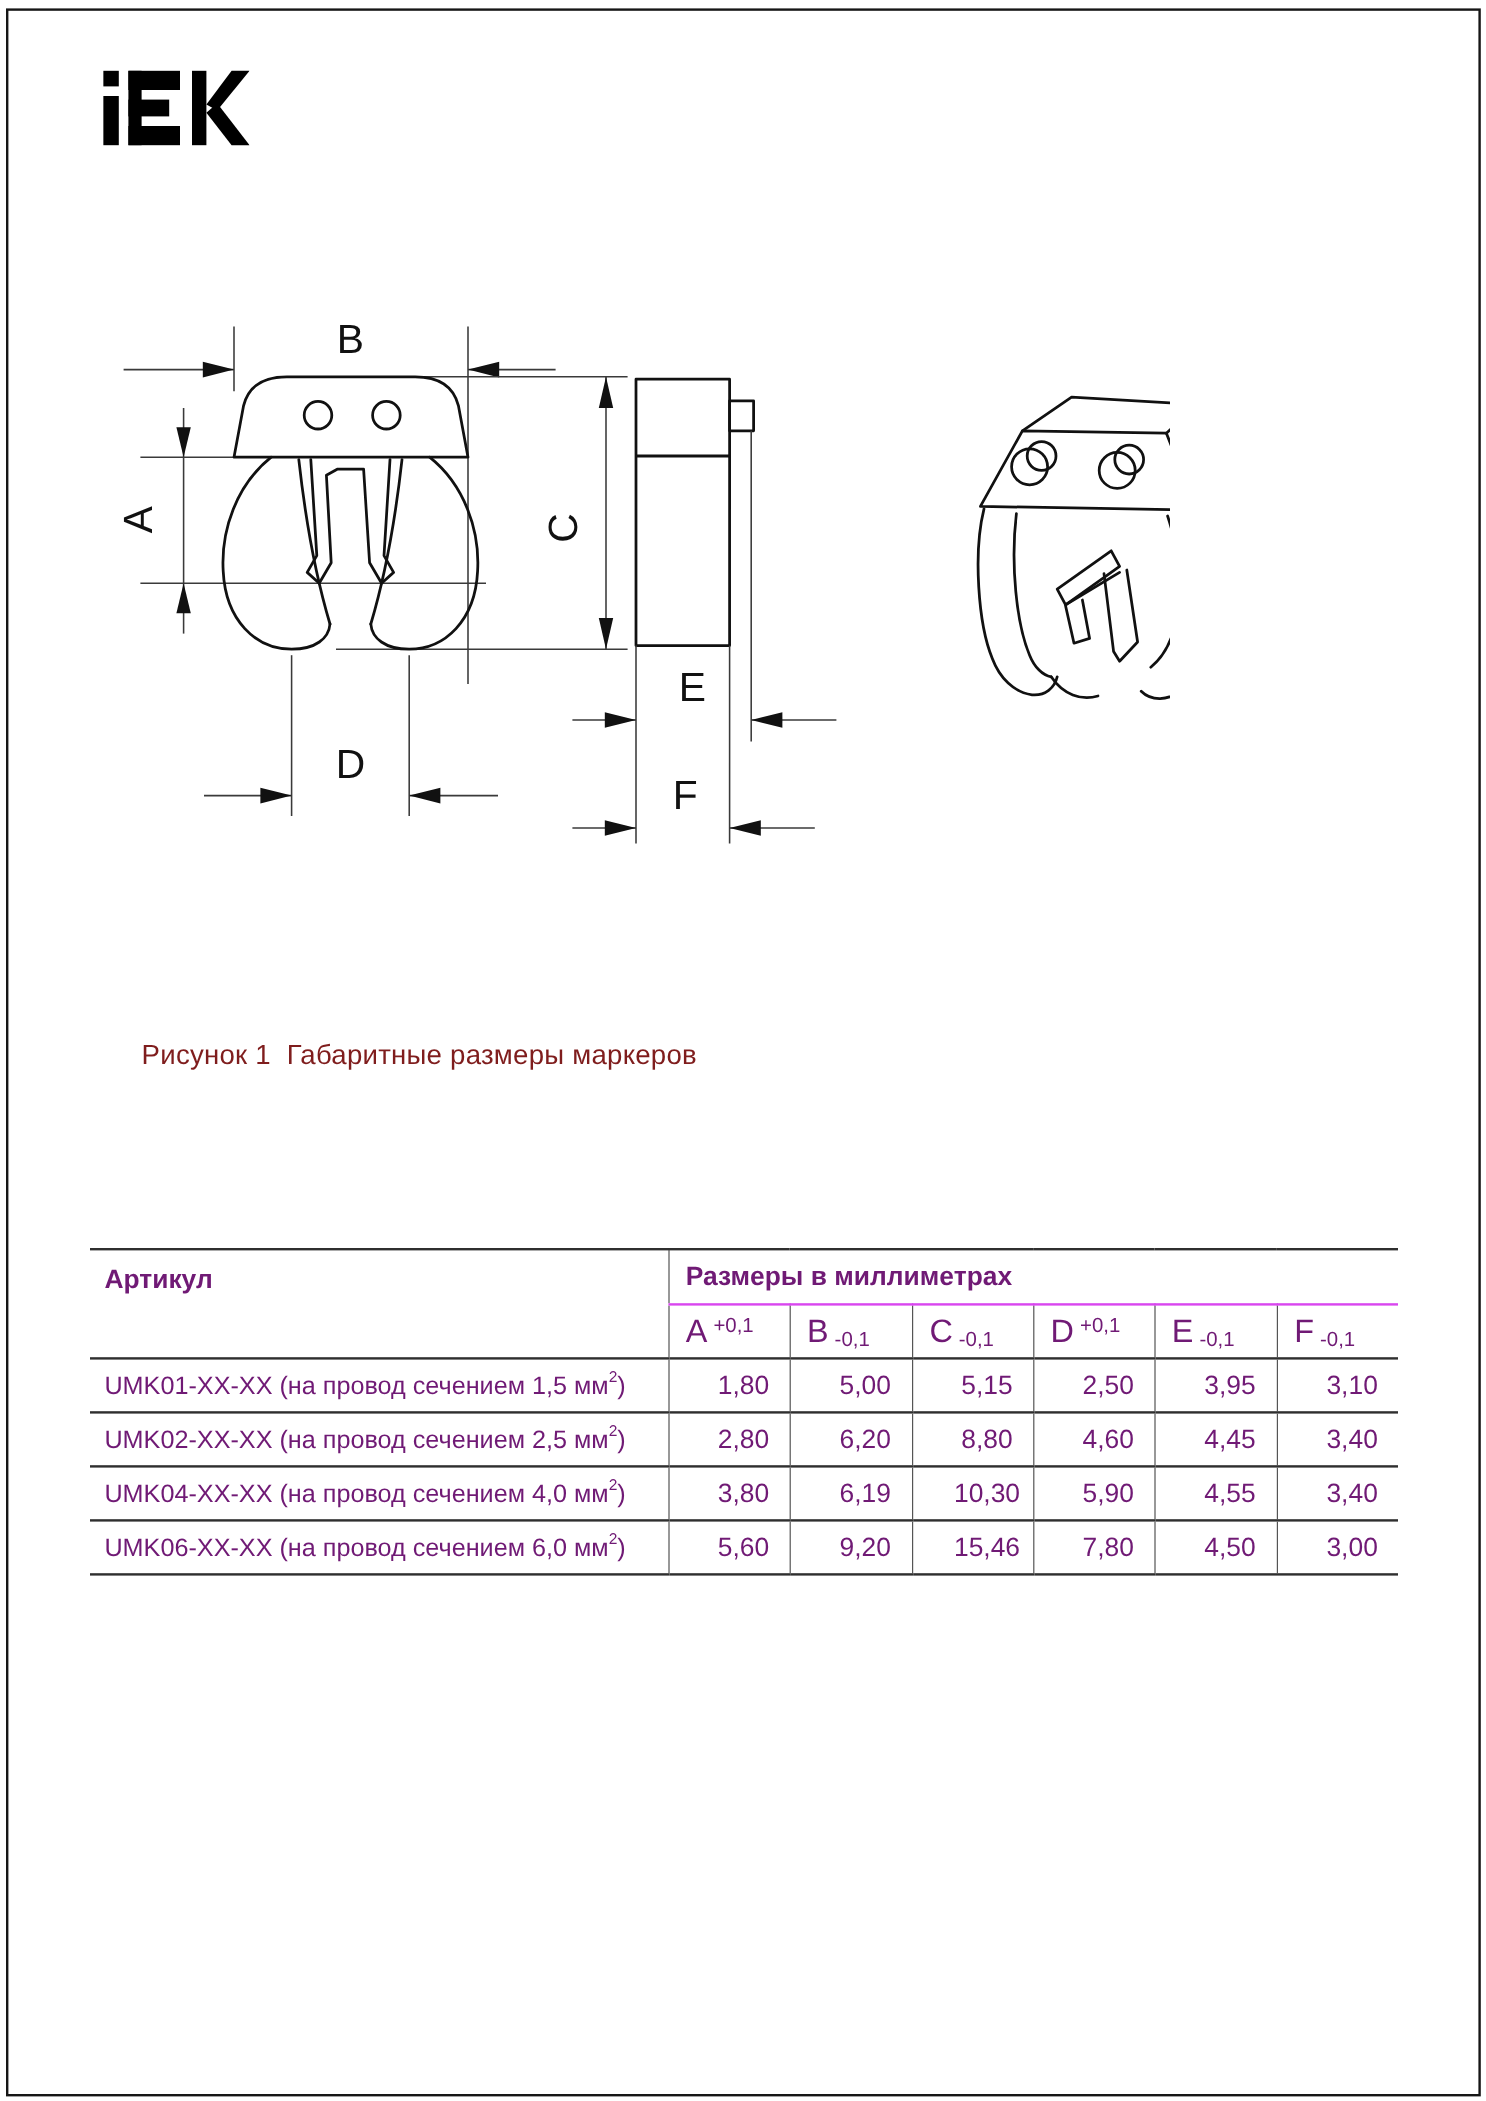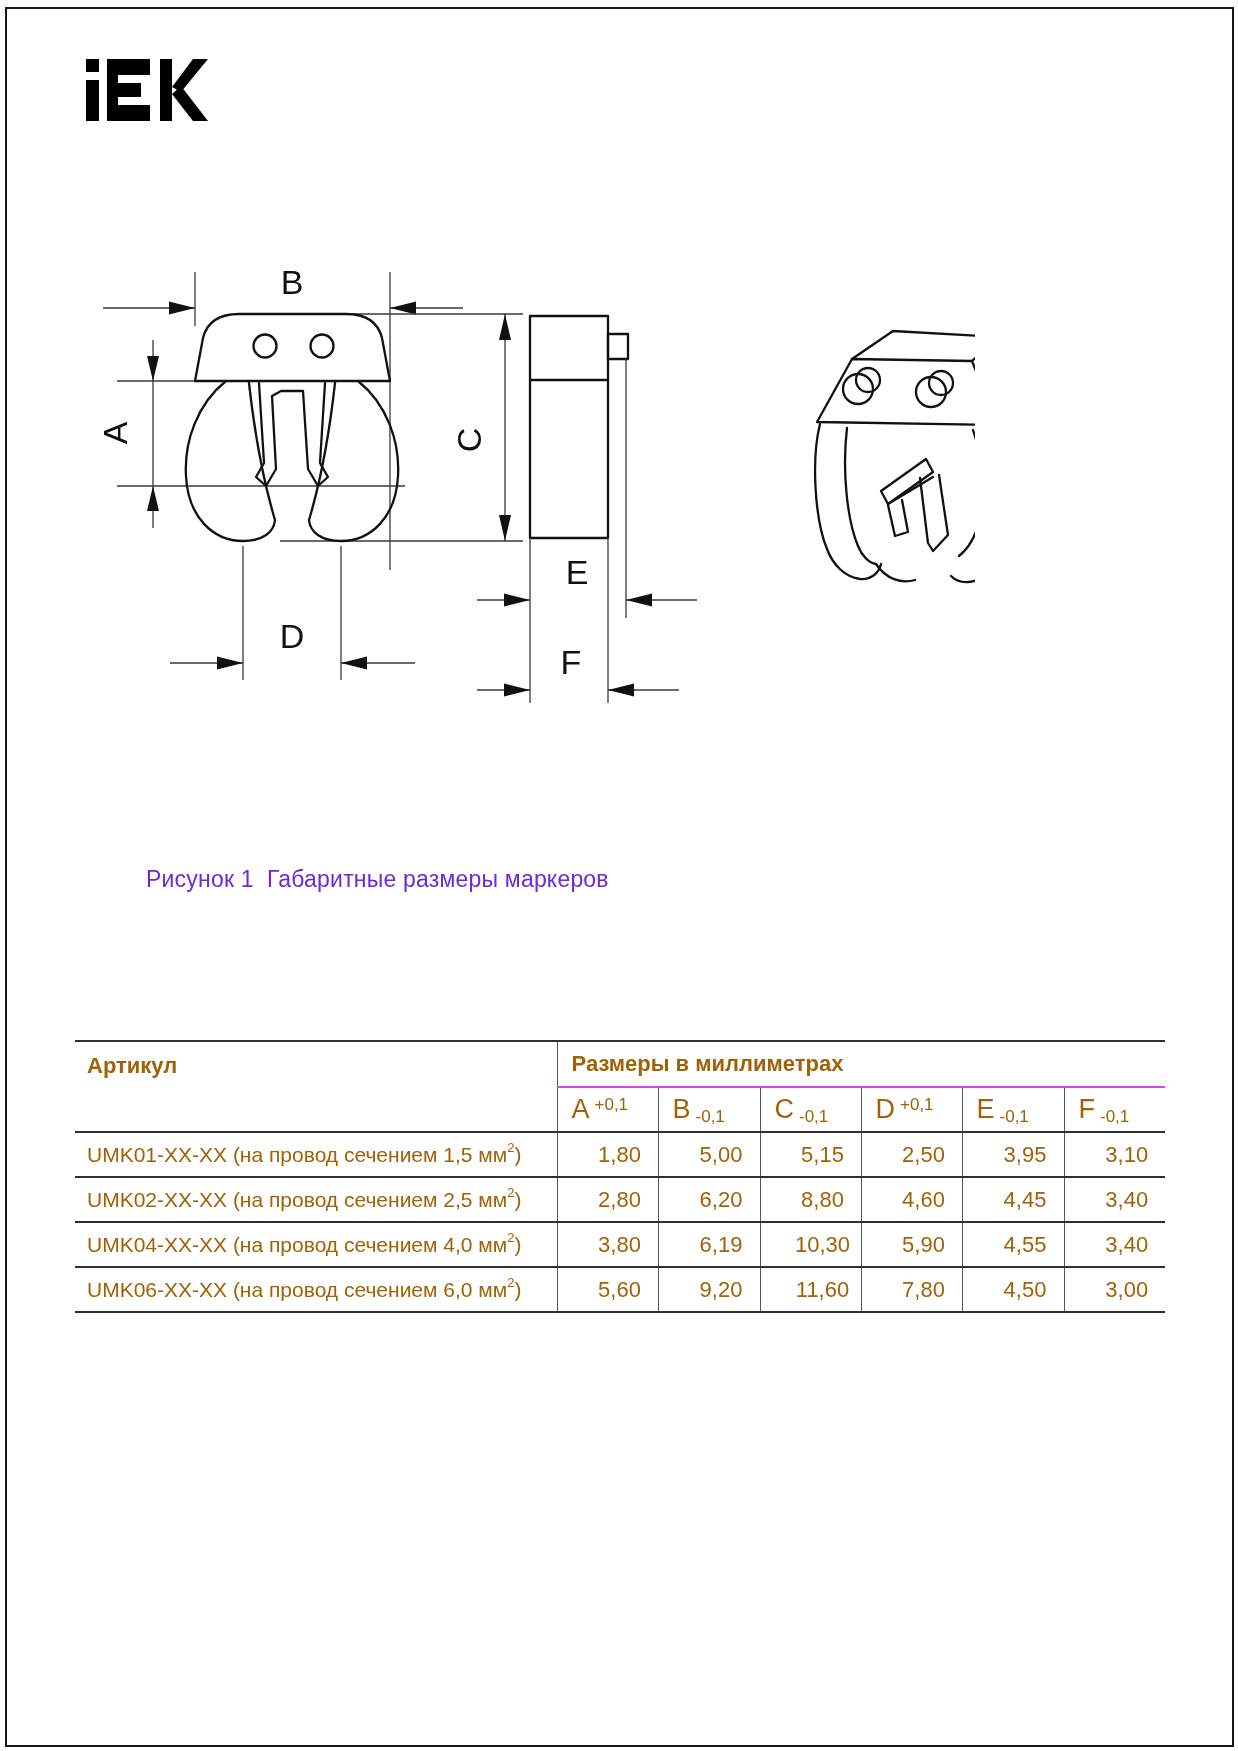"Рисунок 1 Габаритные размеры маркеров" .caption { color: #6d28d9 -> #7f1d1d; margin-left: 28px -> none }
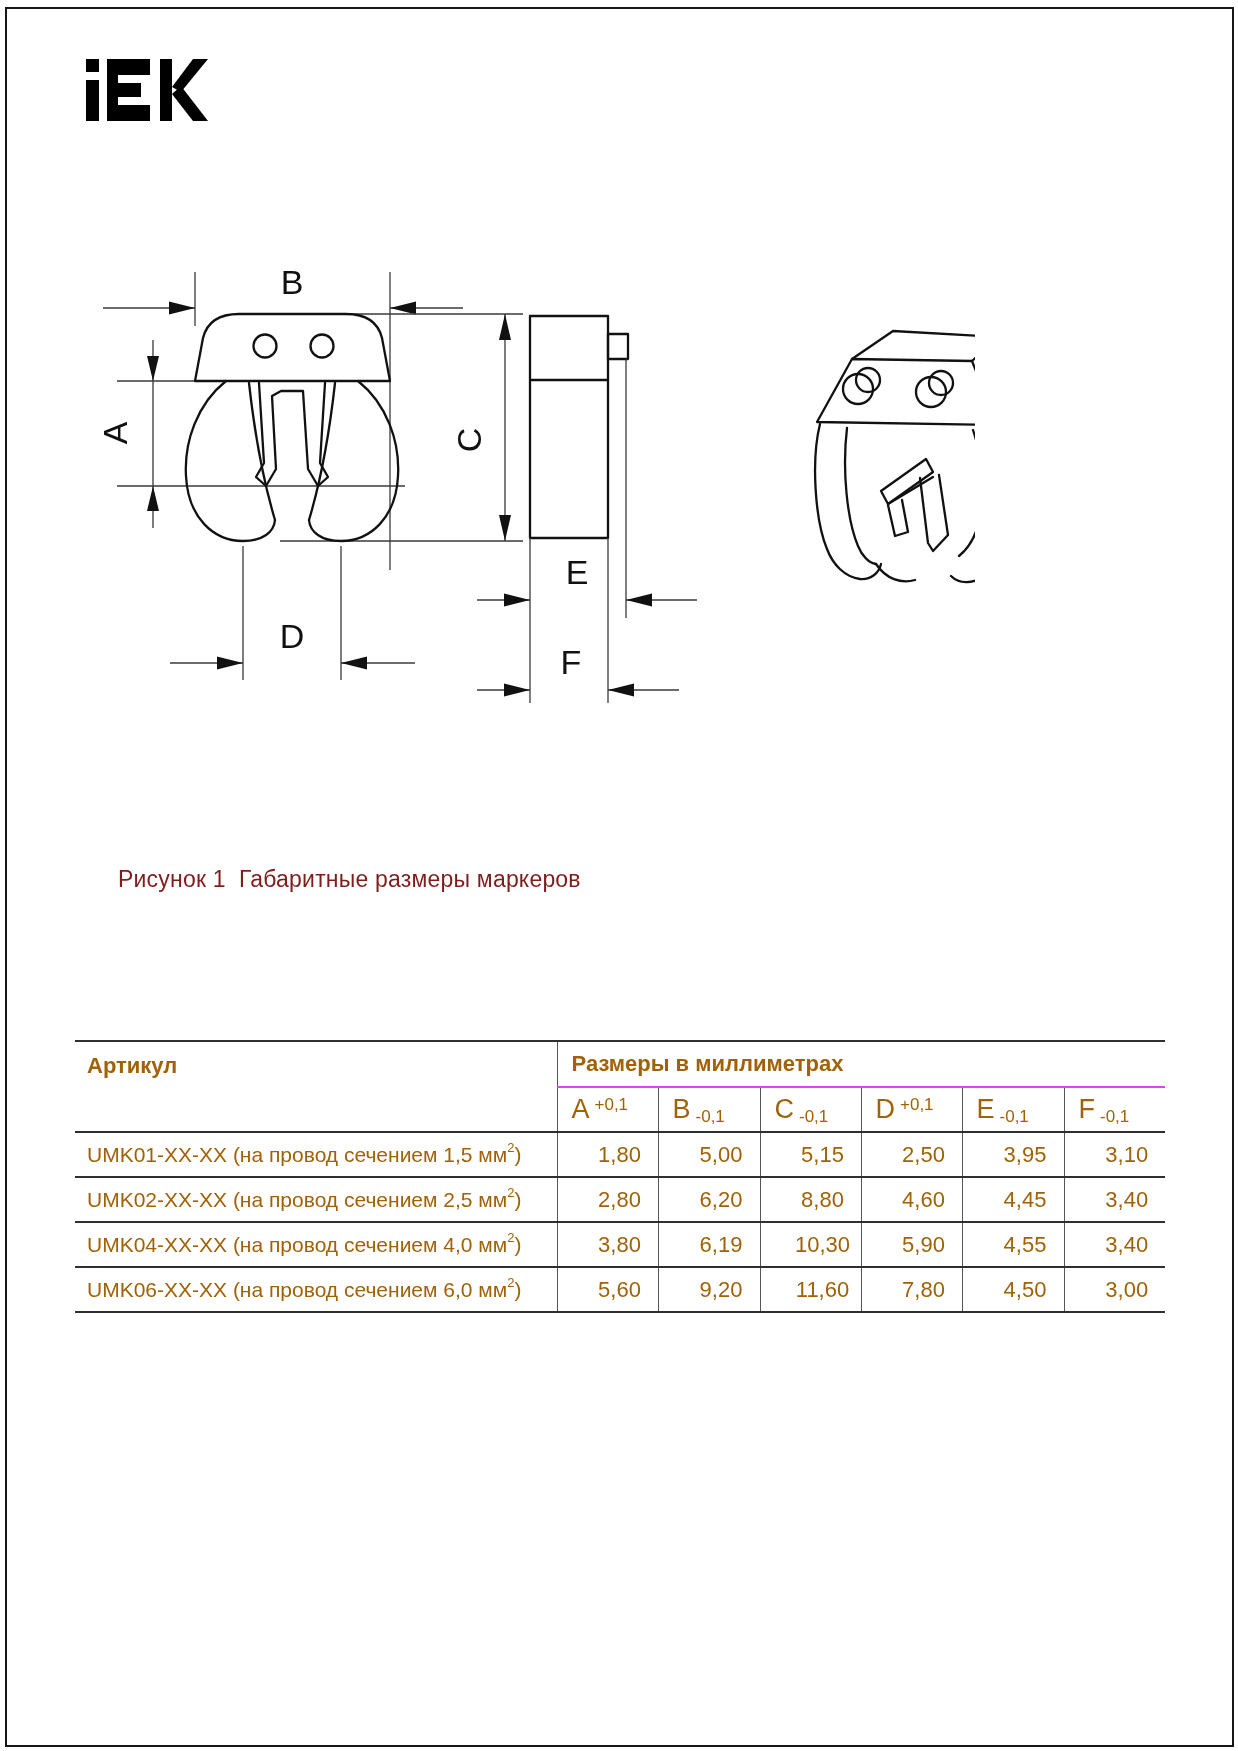"Артикул" .dim-table { color: #a16207 -> #701a75 }
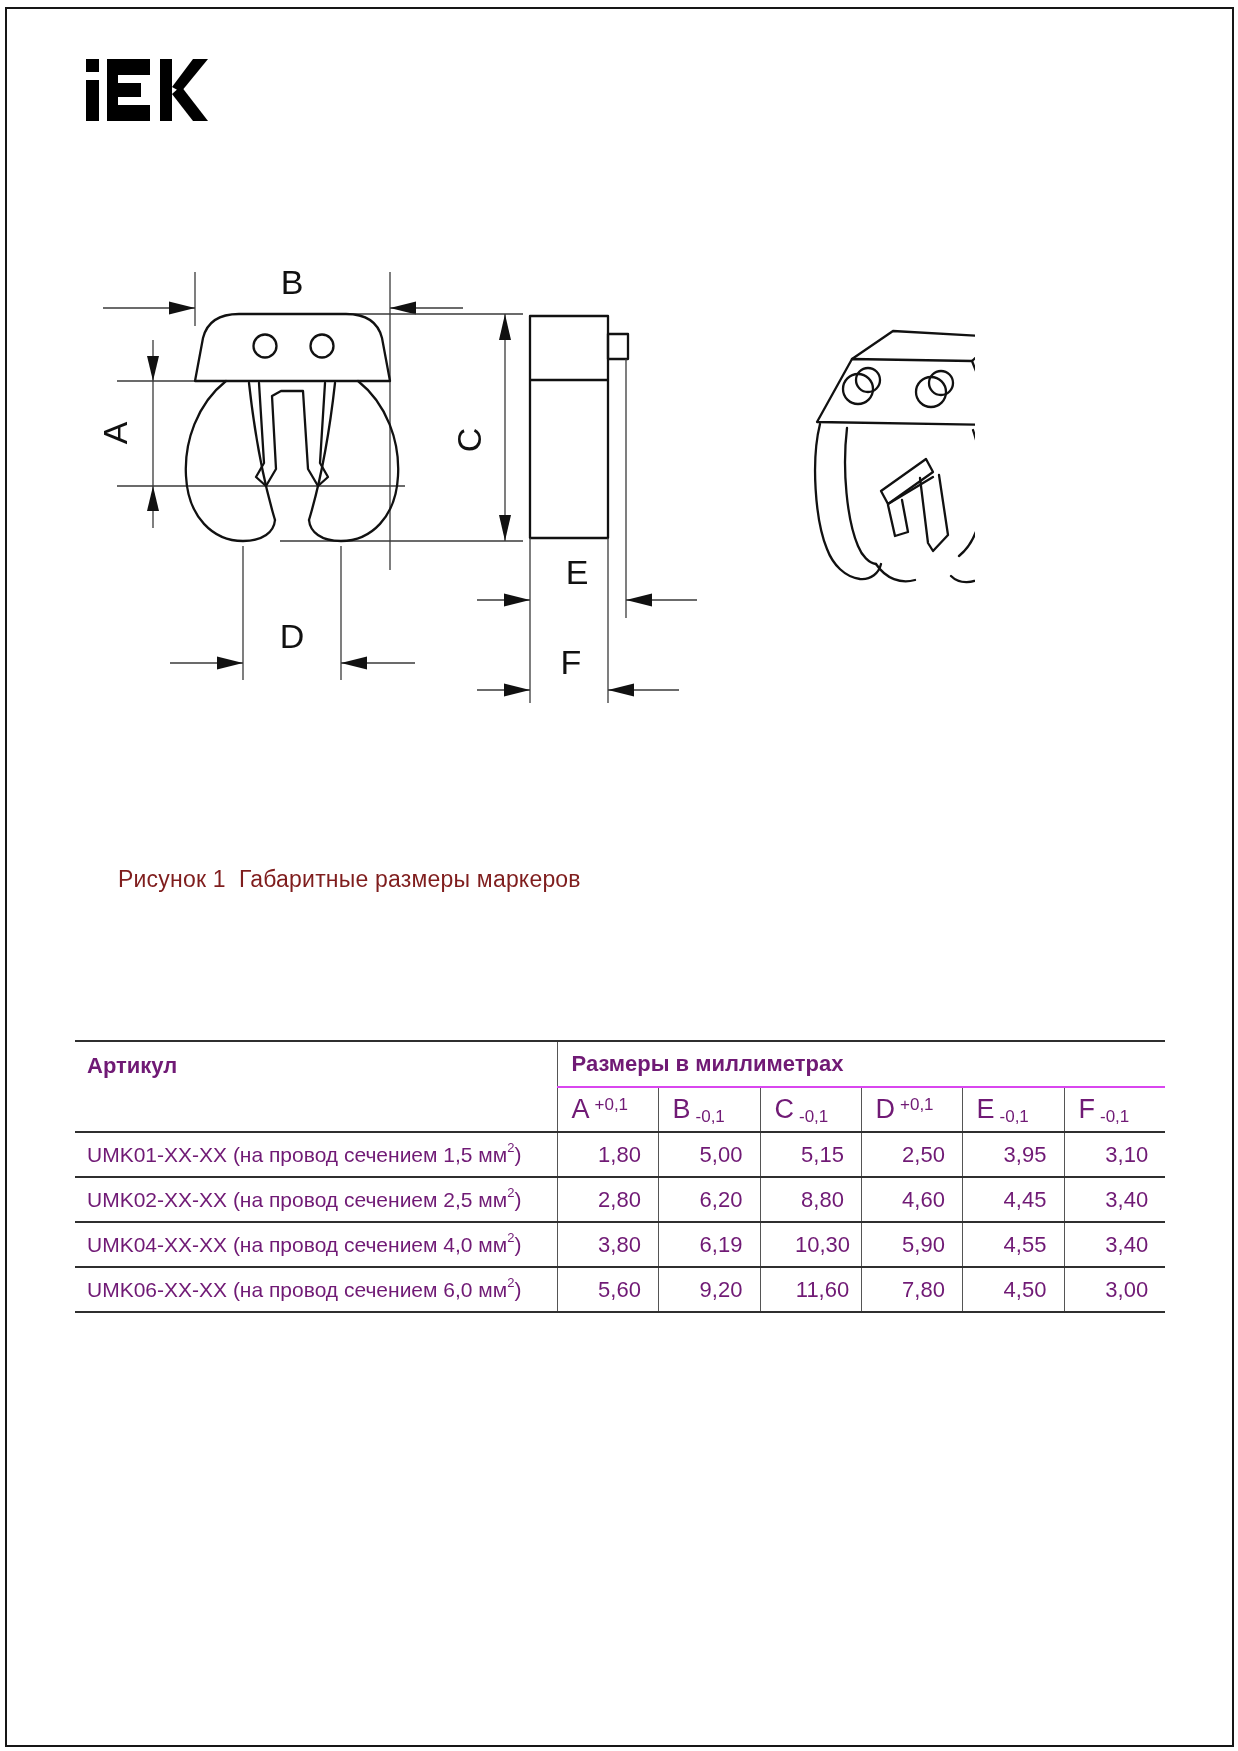"11,60" td.c-val { text: 11,60 -> 15,46 }
